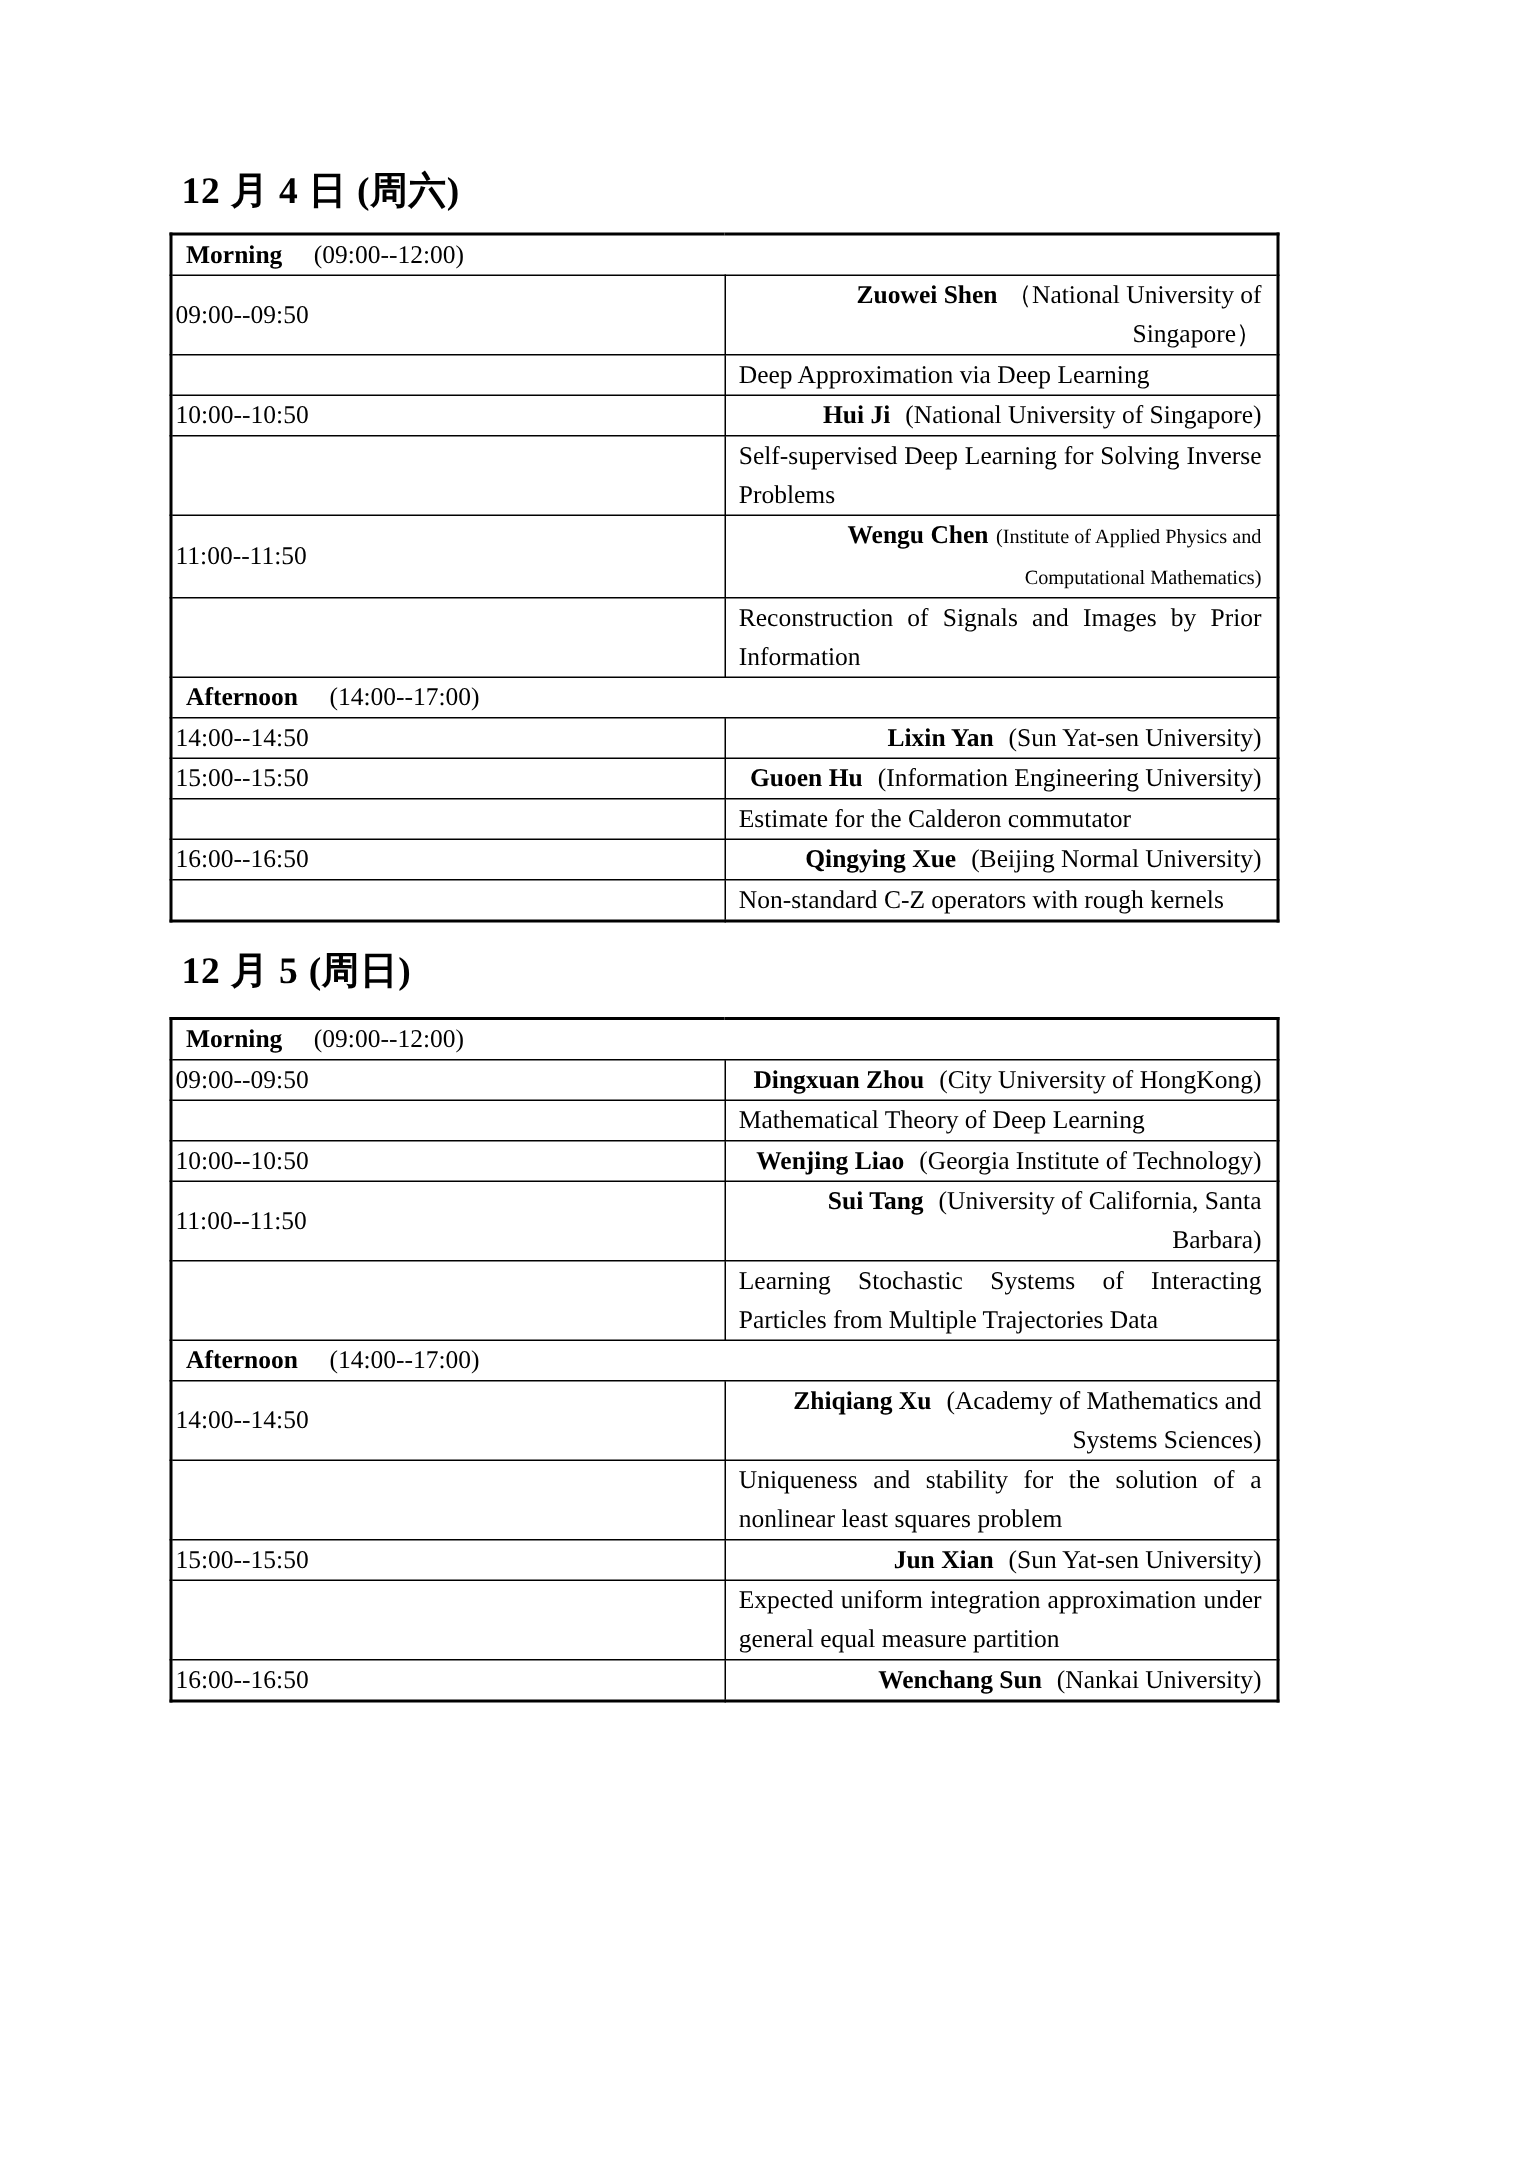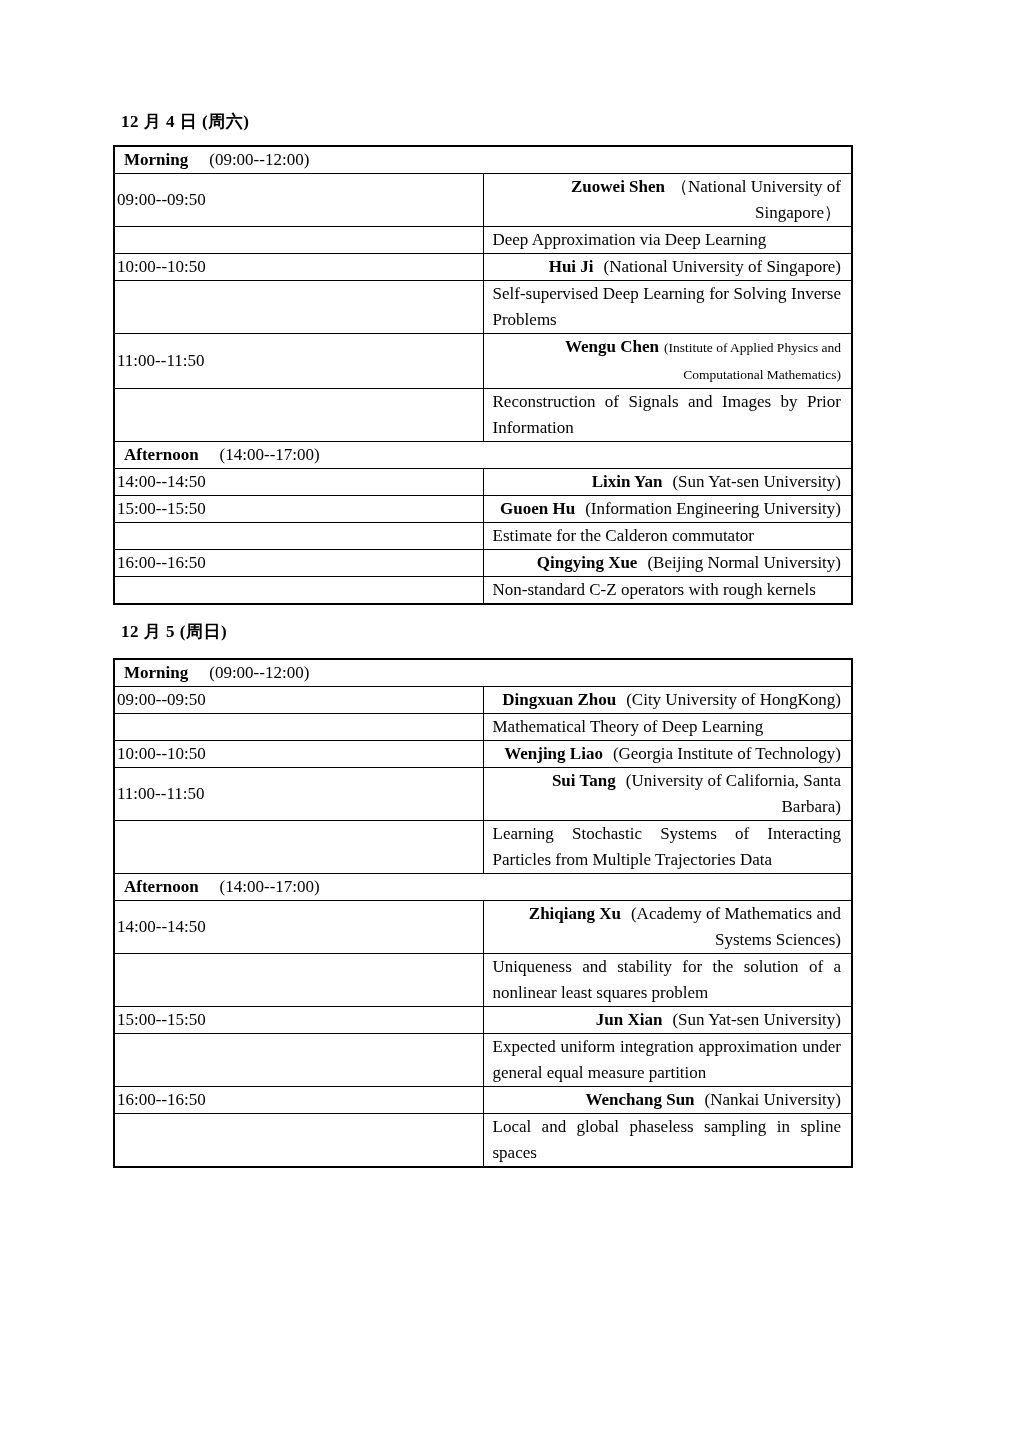"12 月 4 日 (周六)" .day-heading { font-size: 17px -> 25px }
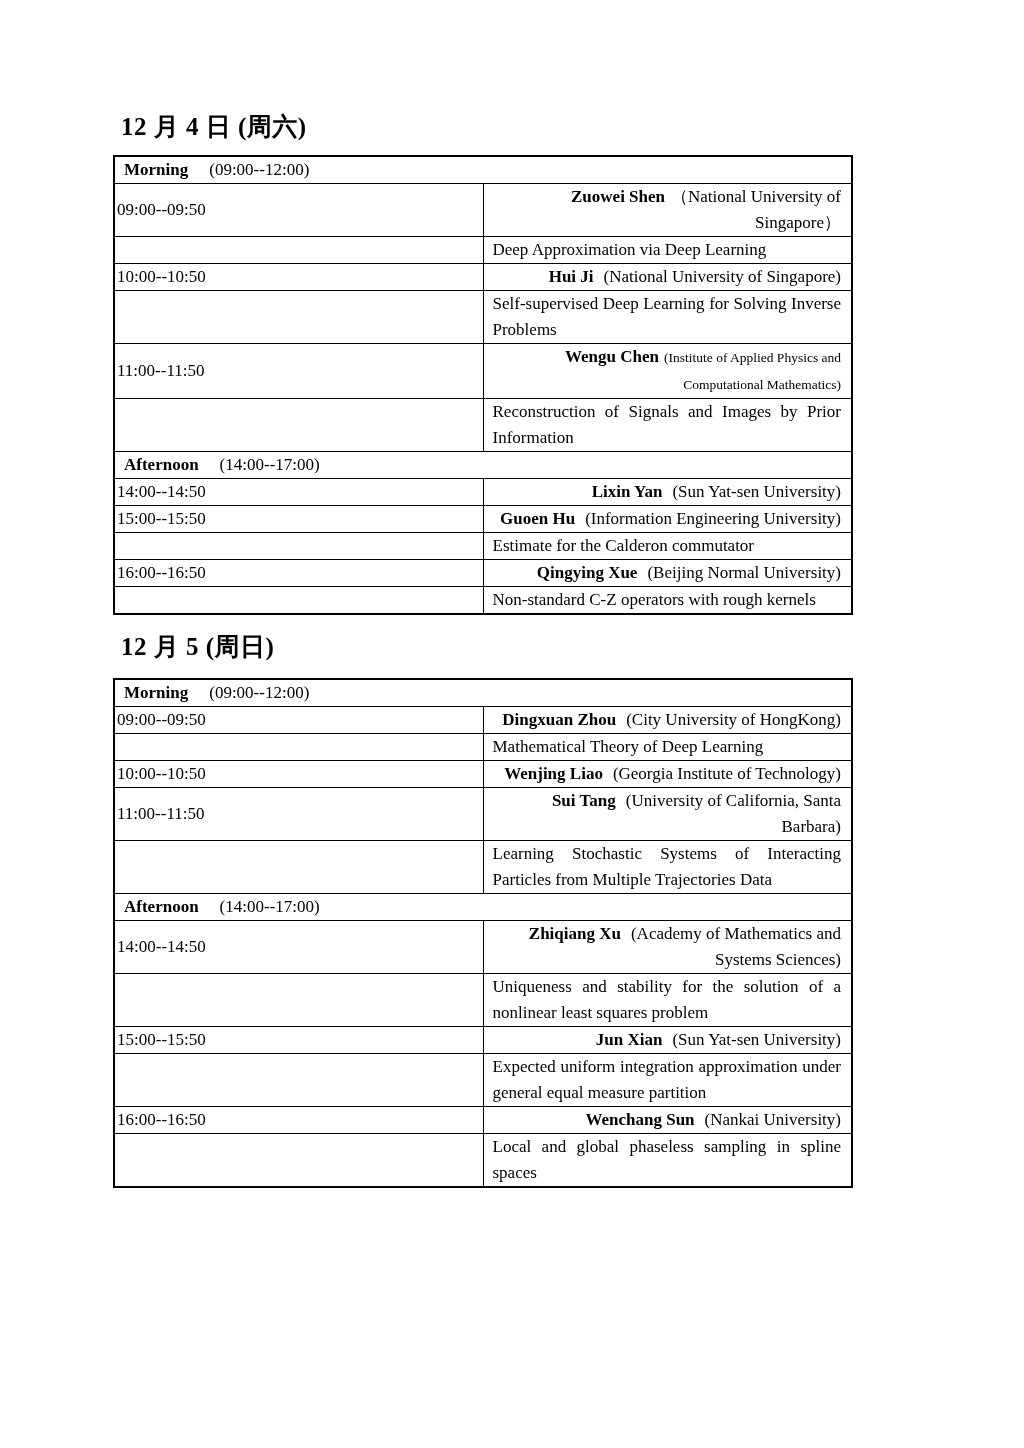"Local and global phaseless sampling" tr { html: <tr> <td></td> <td>Local and global phaseless sampling in spline spaces</td> </tr> -> none }
